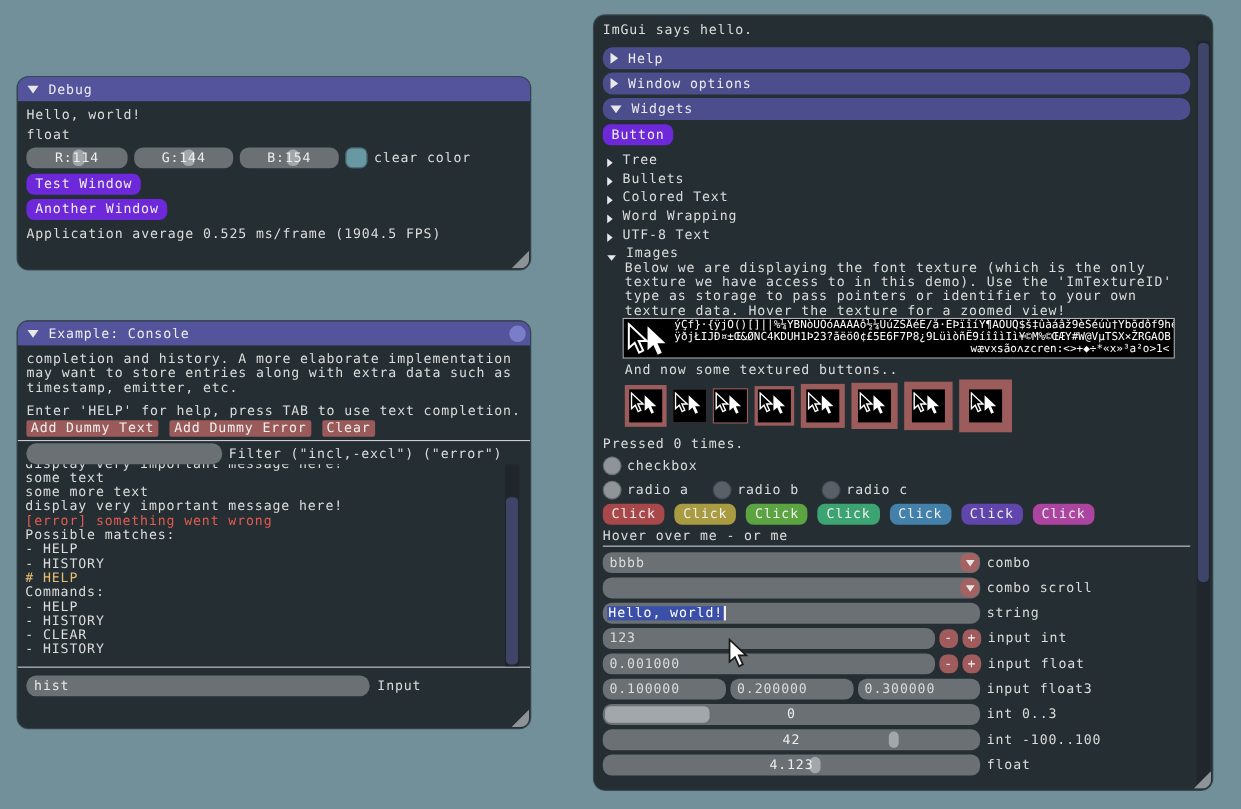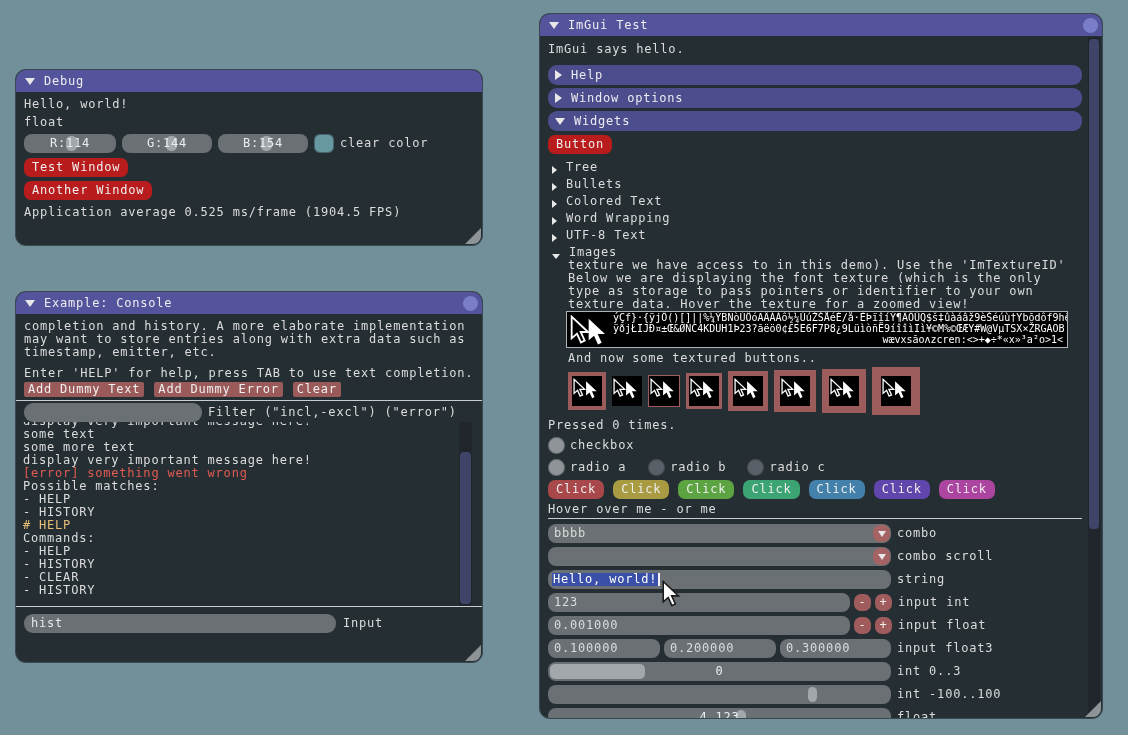"ImGui Test" div.titlebar { html: <div> <span></span> <span>ImGui Test</span> <span></span> </div> -> none }
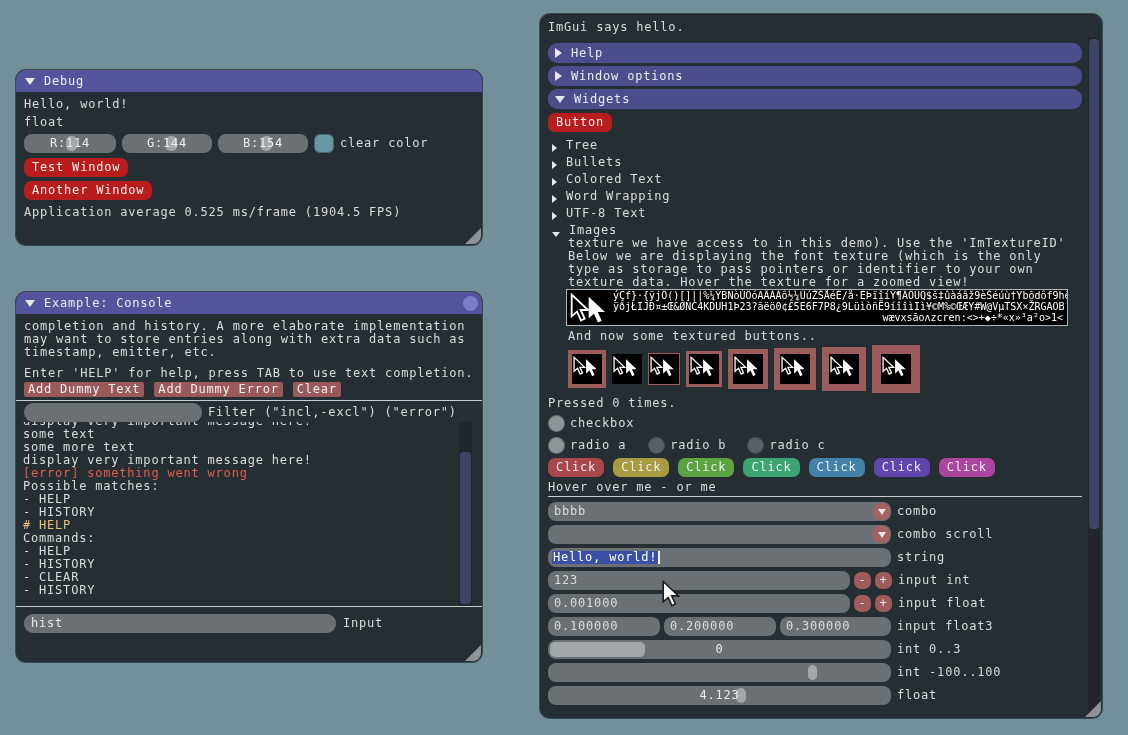"Button" .btn { background: #b91c1c -> #6d28d9 }
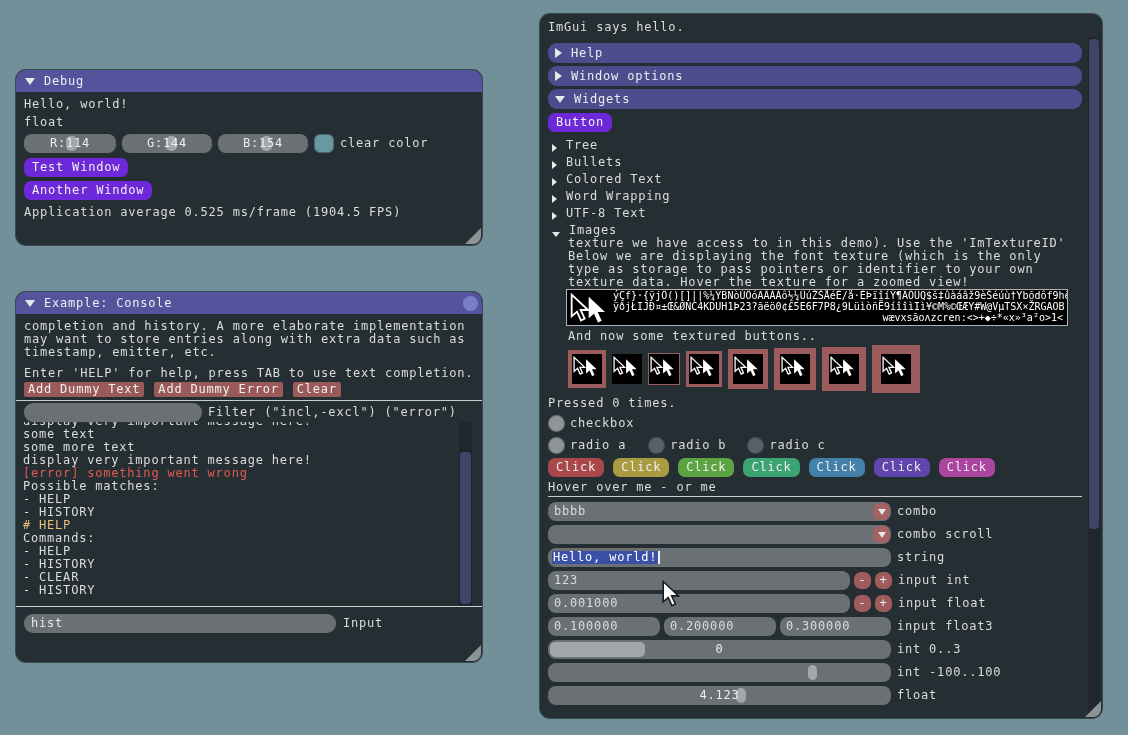"texture we have access to" div.line { order: before "Below we are displaying the" -> after "Below we are displaying the" }
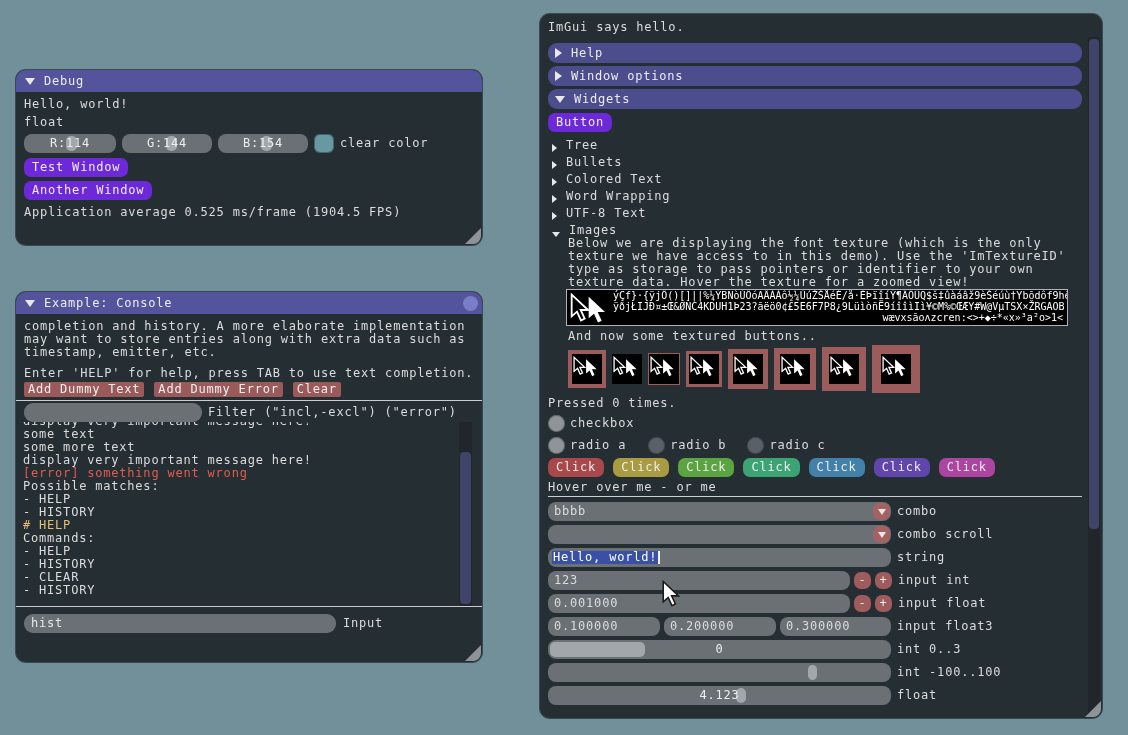"42" span.center-val { html: none -> <span>42</span> }
